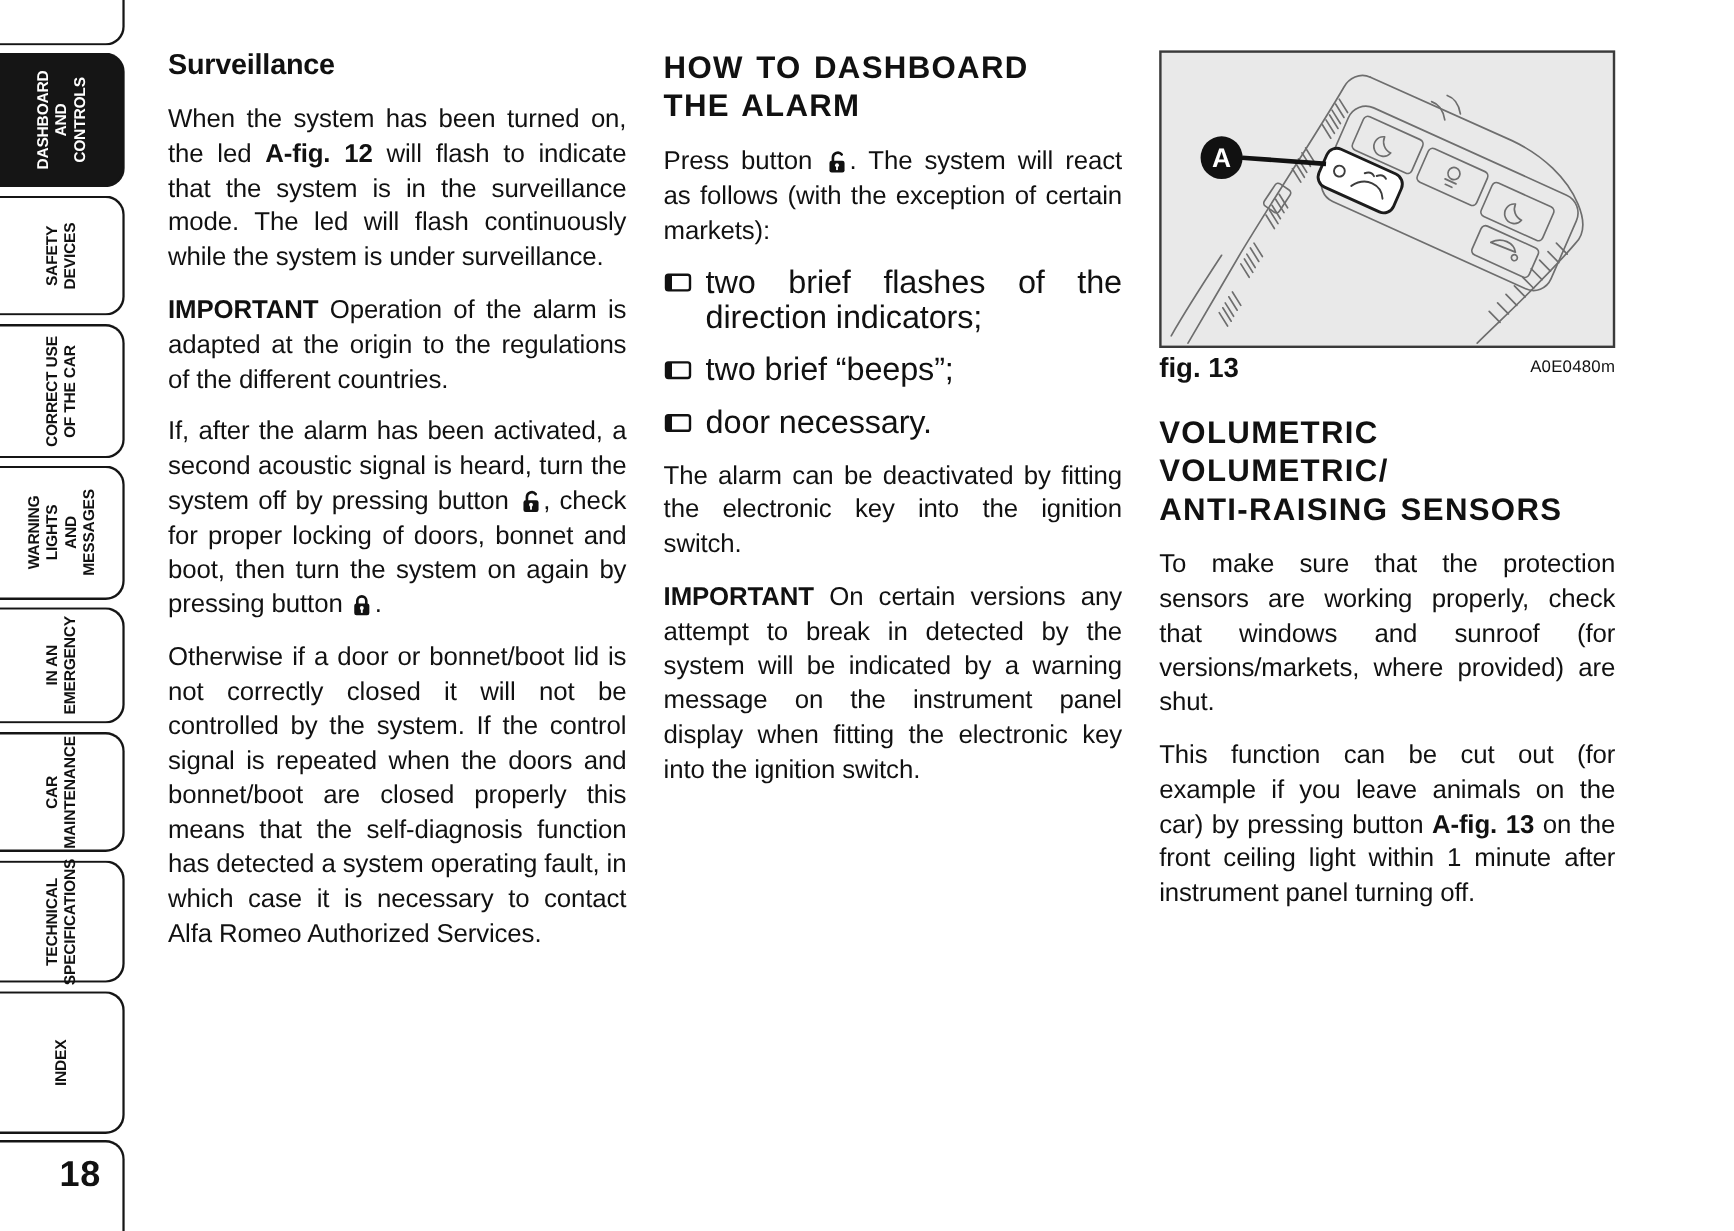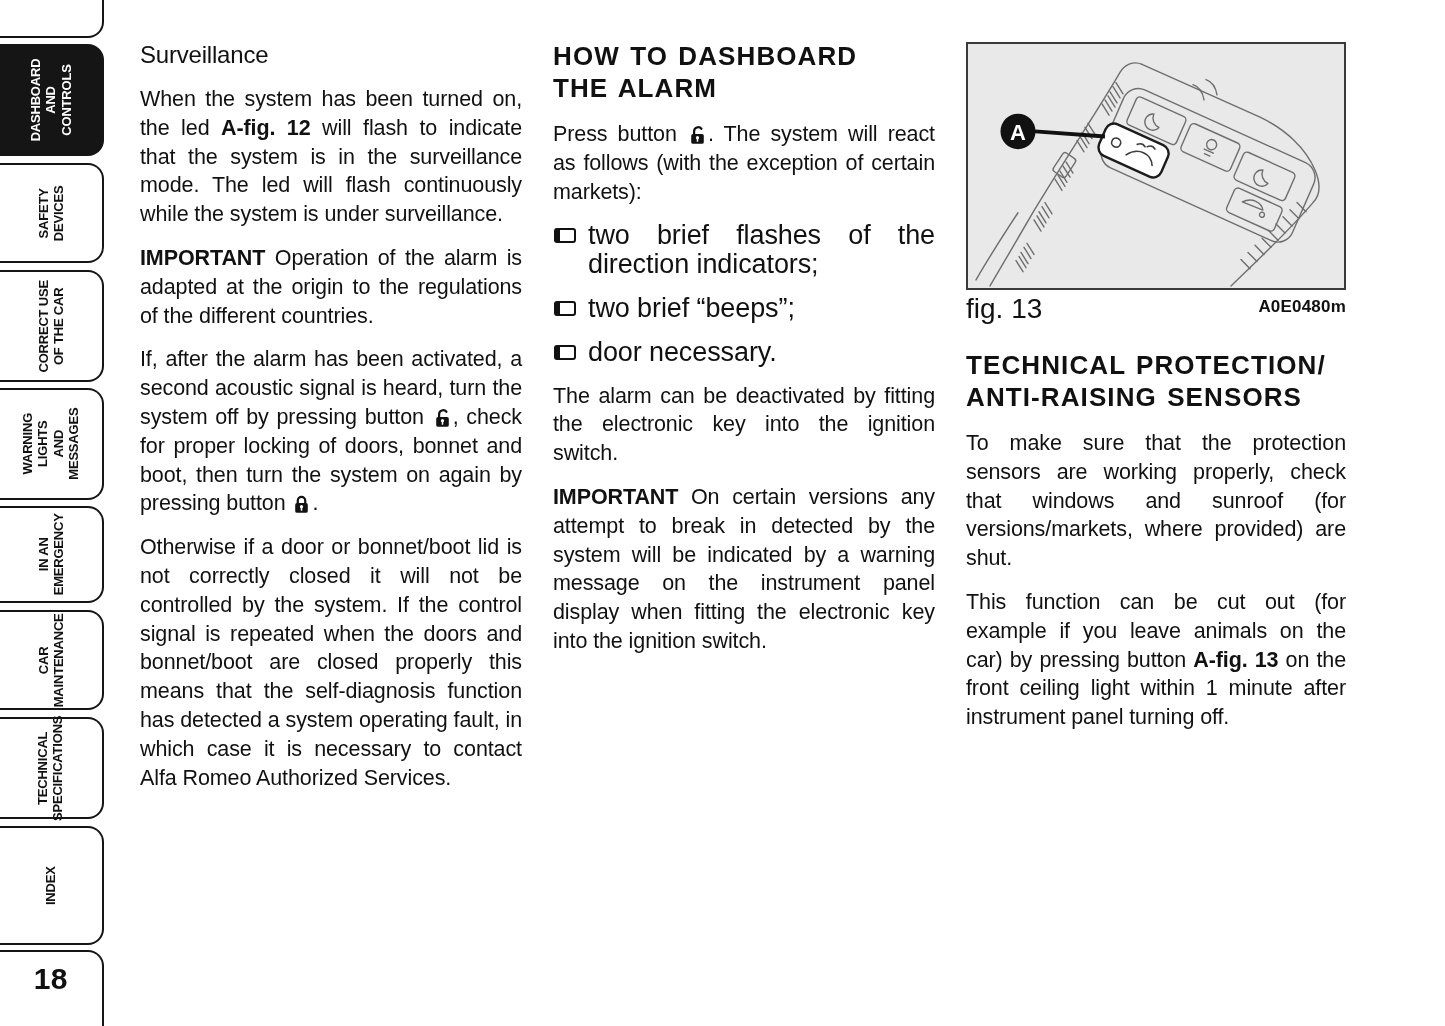"Surveillance" .h-sub { font-weight: normal -> bold }
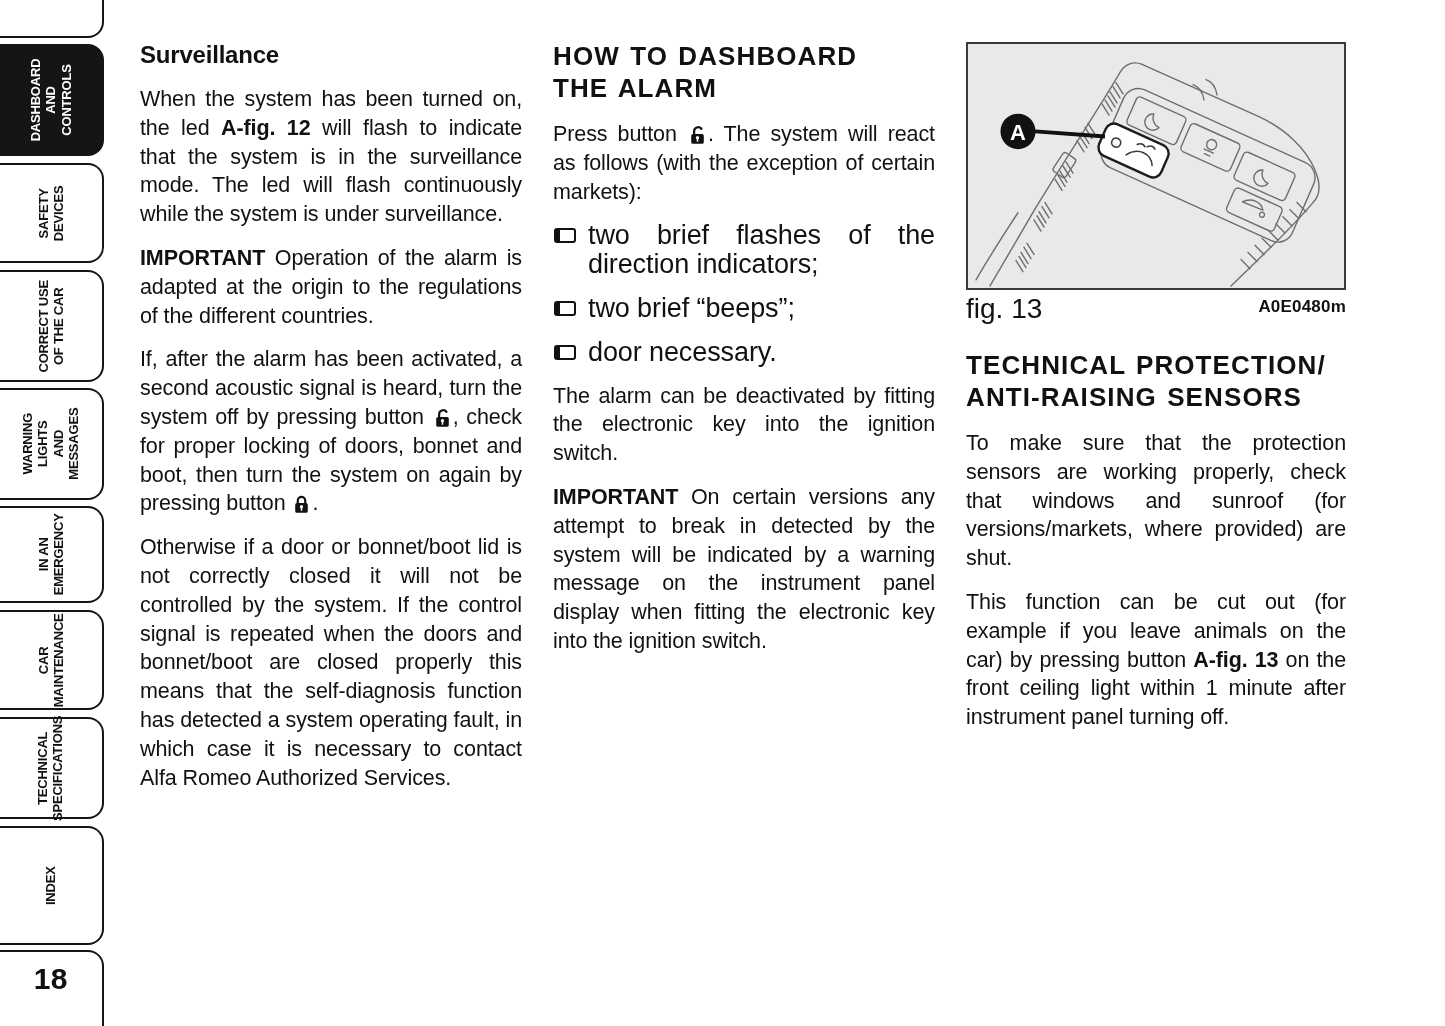"fig. 13" .fig-label { font-size: 28px -> 23px; font-weight: none -> bold }
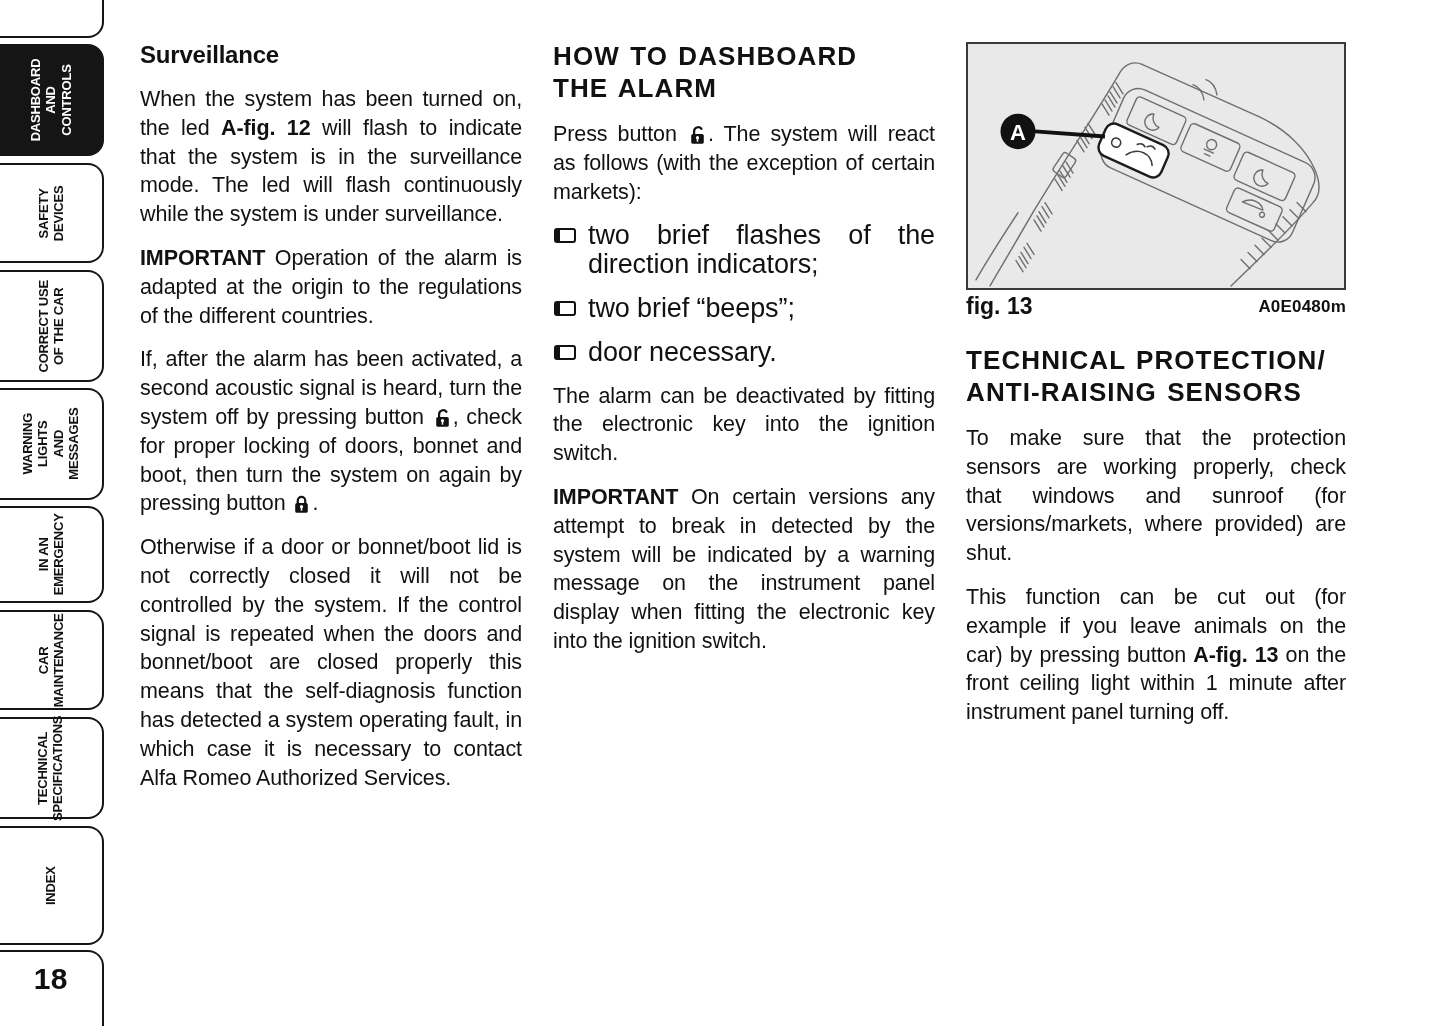"A0E0480m" .fig-code { font-size: 17px -> 14px; font-weight: bold -> normal }
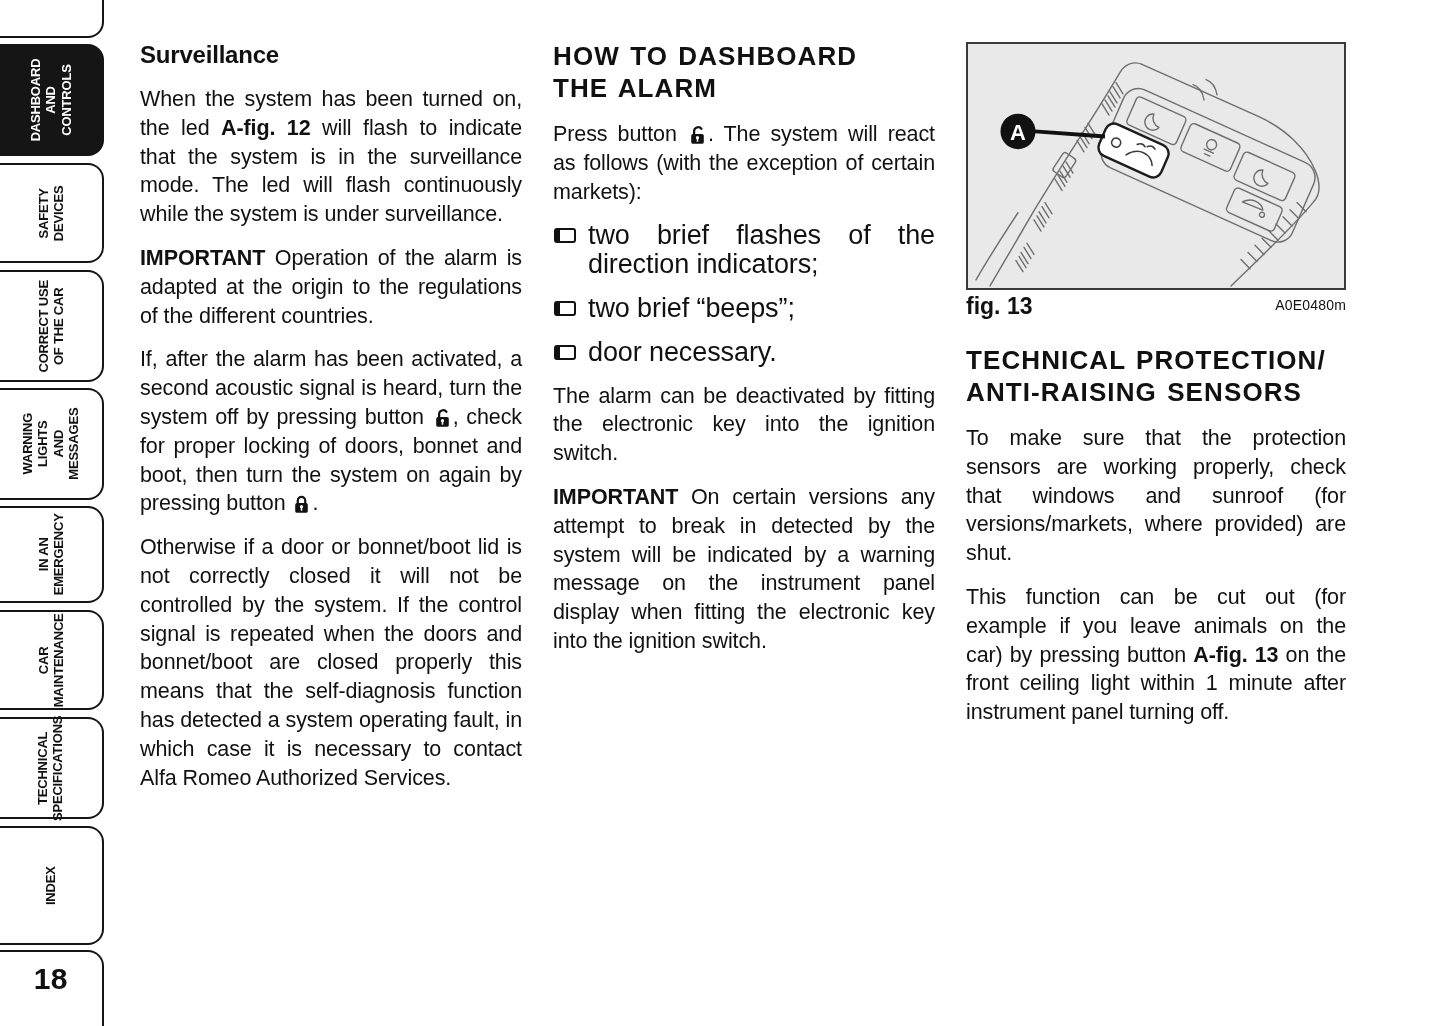"TECHNICAL PROTECTION/" div.h-big { text: TECHNICAL PROTECTION/ -> VOLUMETRIC VOLUMETRIC/ }
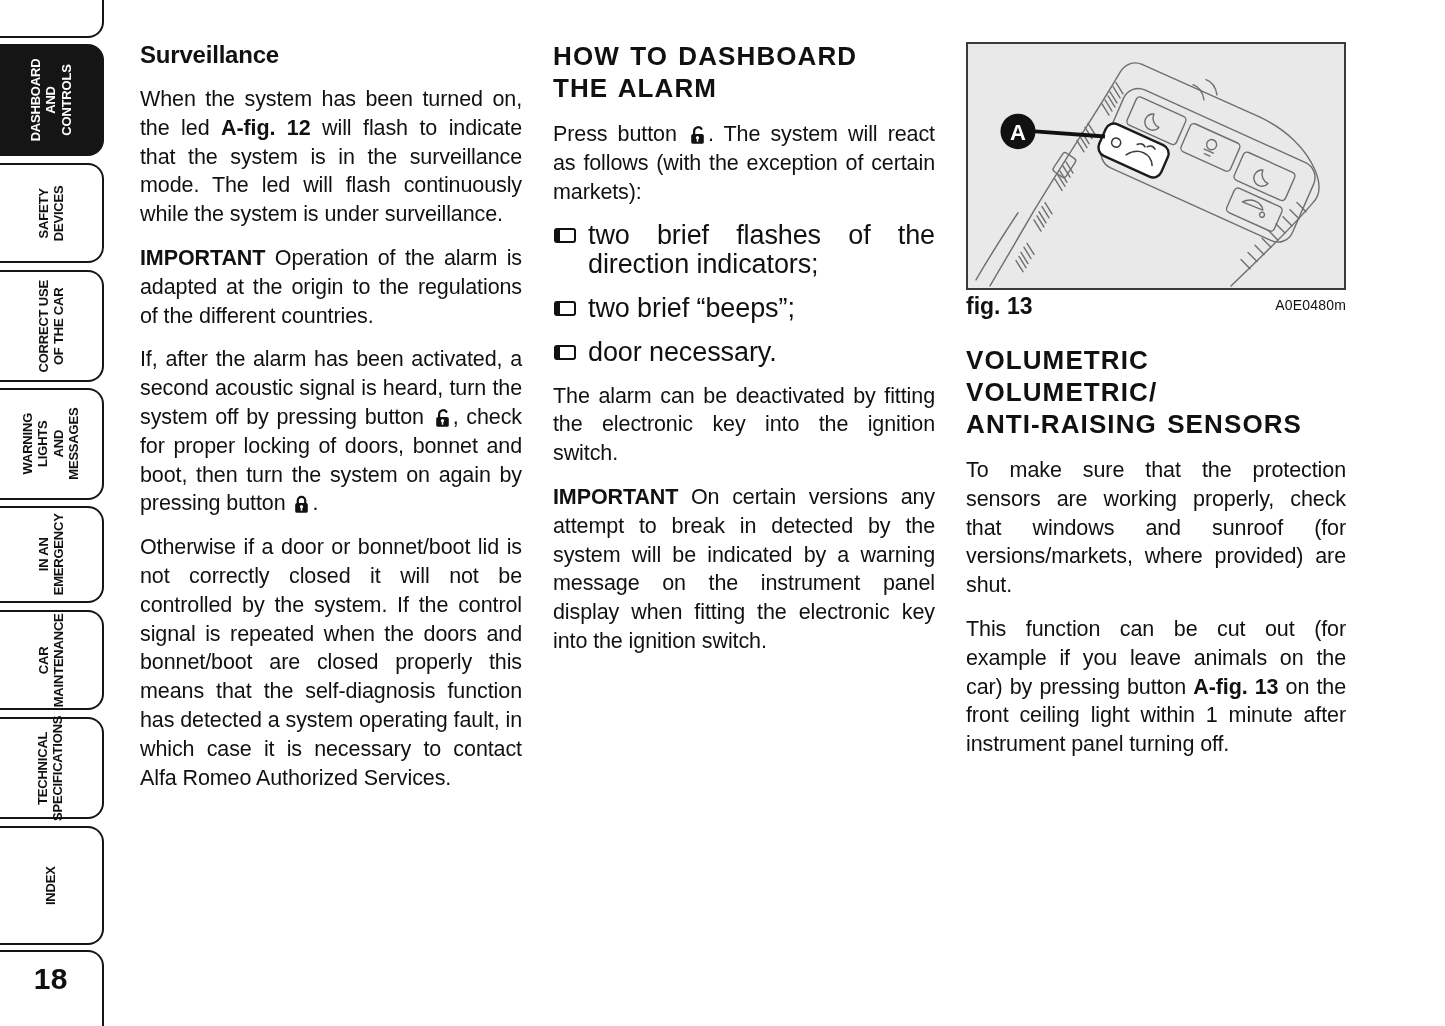"18" #tab-page .pagenum { padding: 10px 34px 0 0 -> 10px 18px 0 0 }
